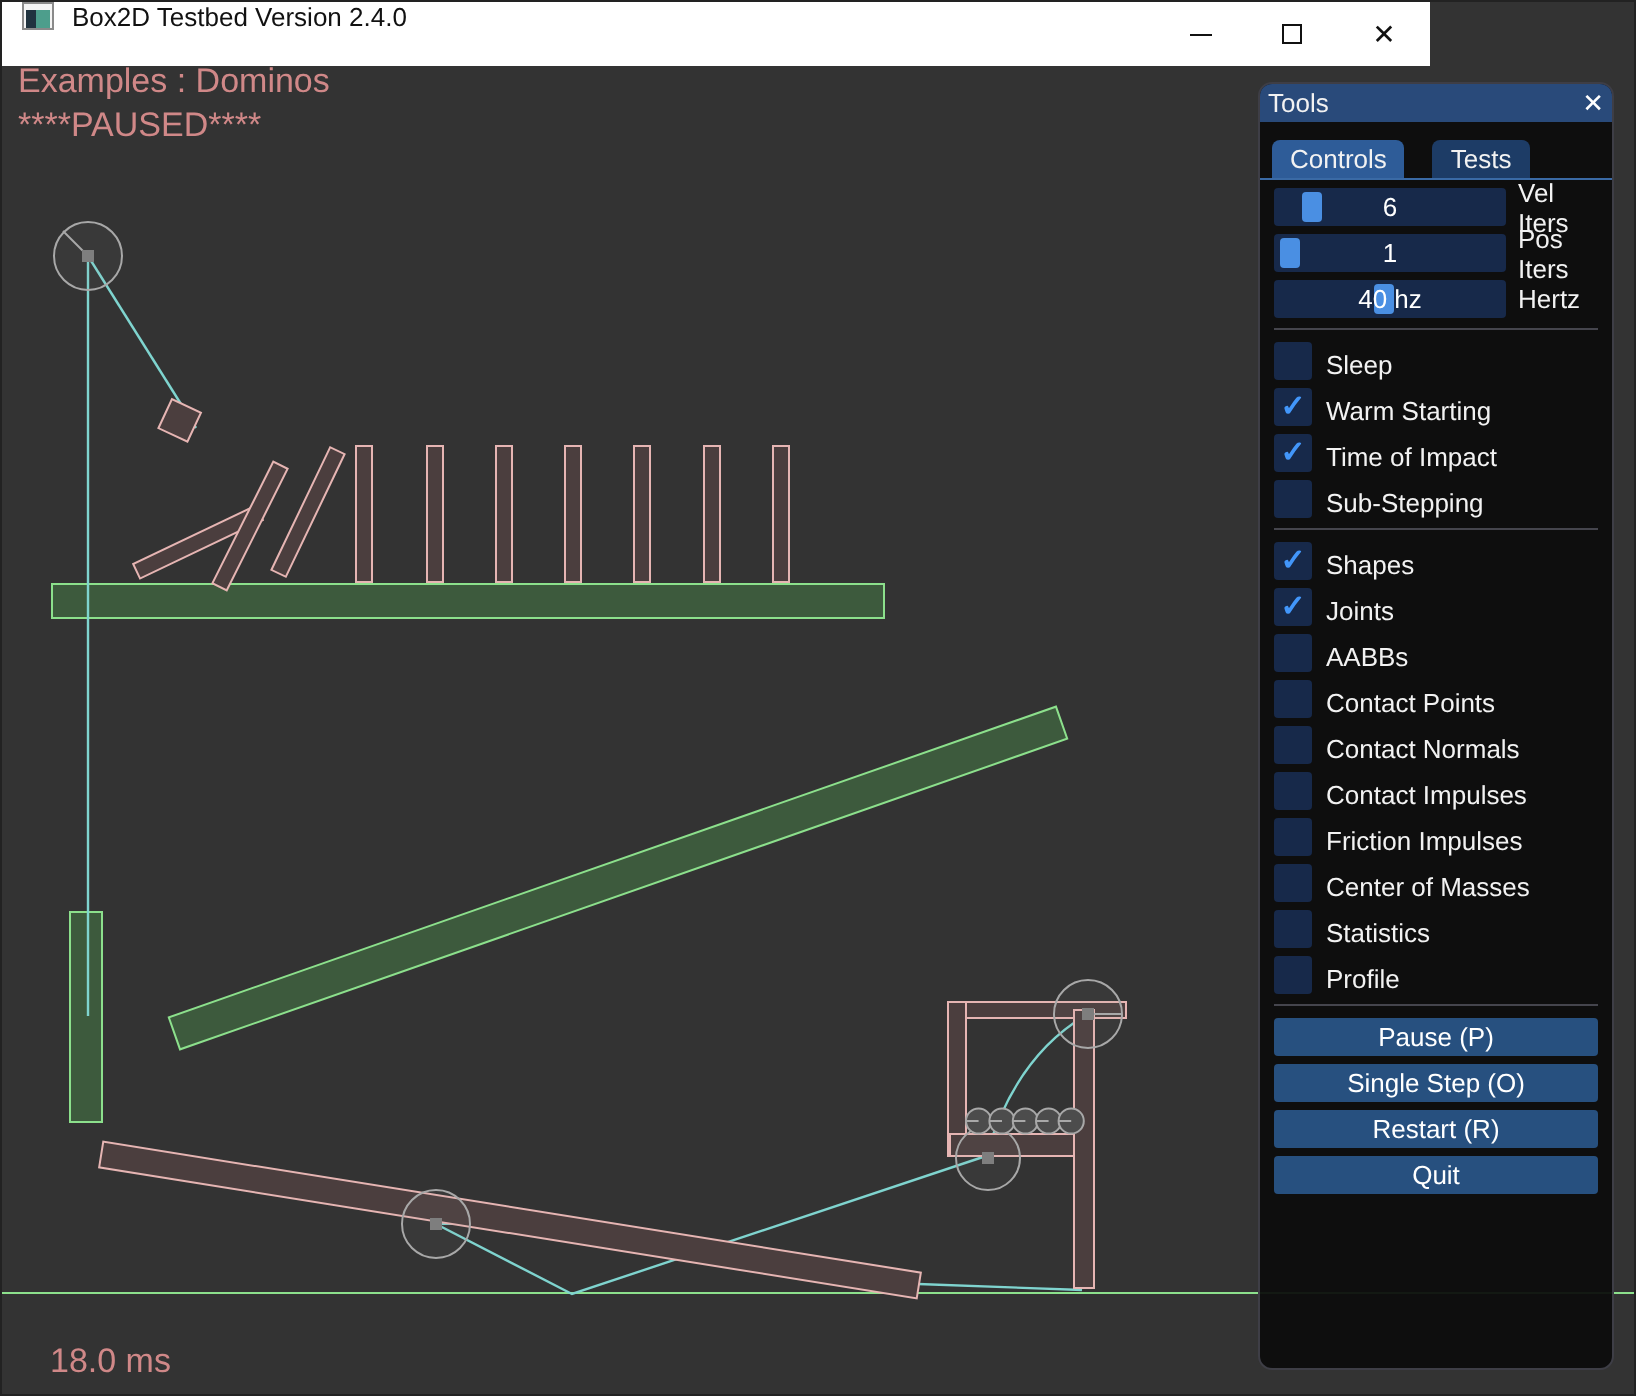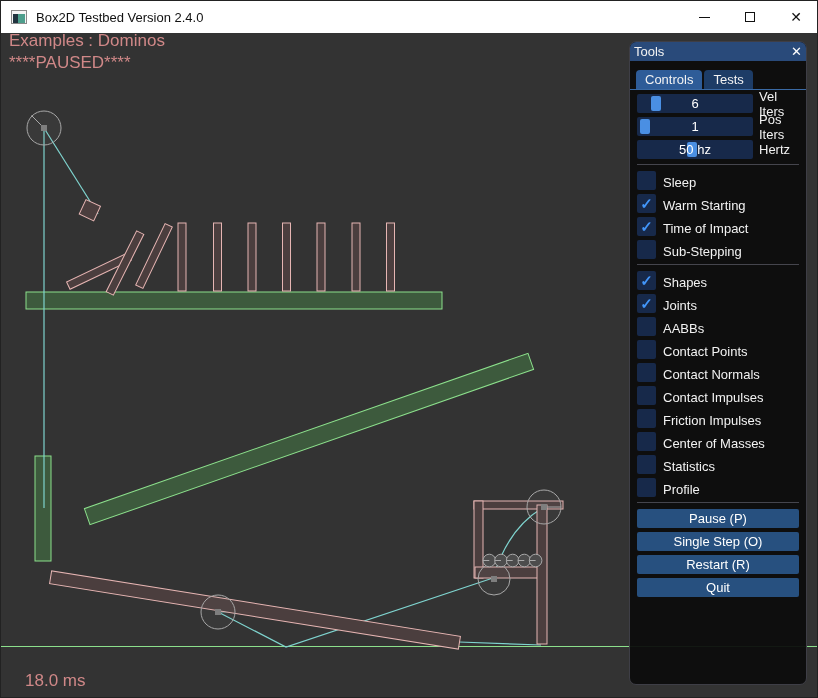"Box2D Testbed Version 2.4.0" .titlebar { align-items: center -> flex-start; width: 818px -> 714px }
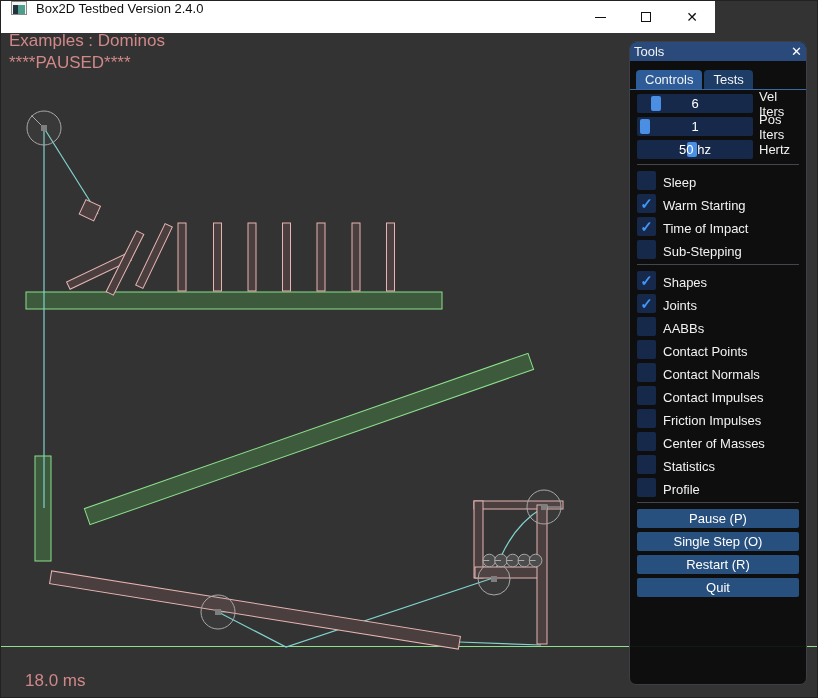"Controls" .tabbar { gap: 2px -> 14px }
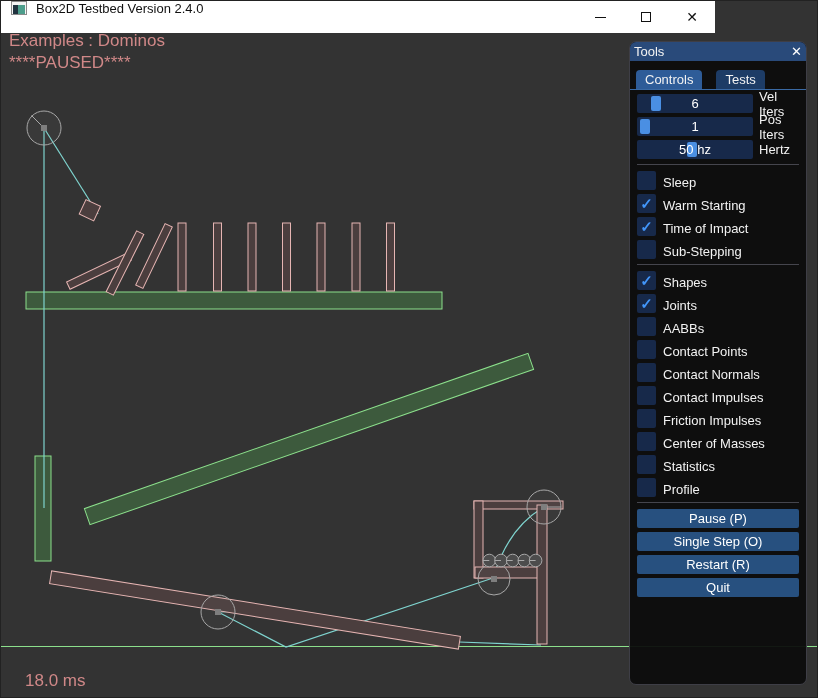"50 hz" div.sval { text: 50 -> 40 }
